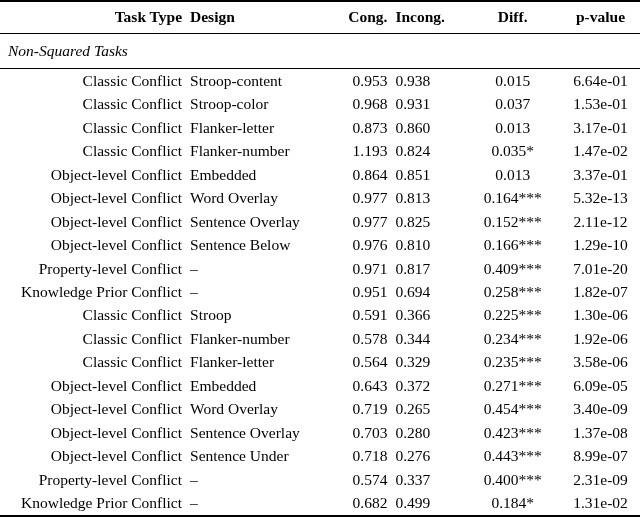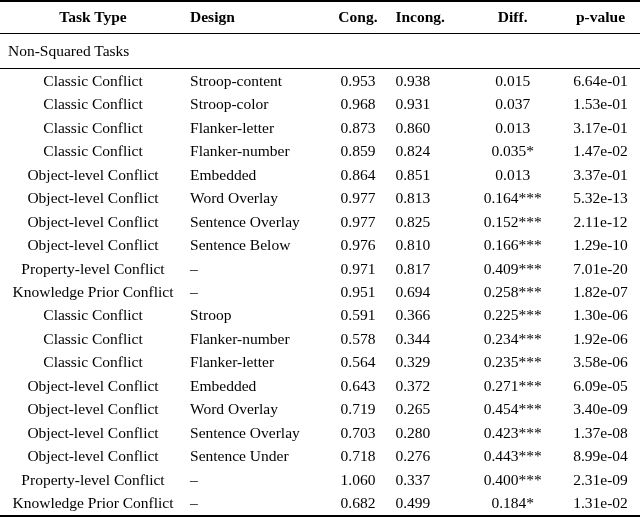"Task Type" th.w0, td.col-0 { text-align: center -> right }
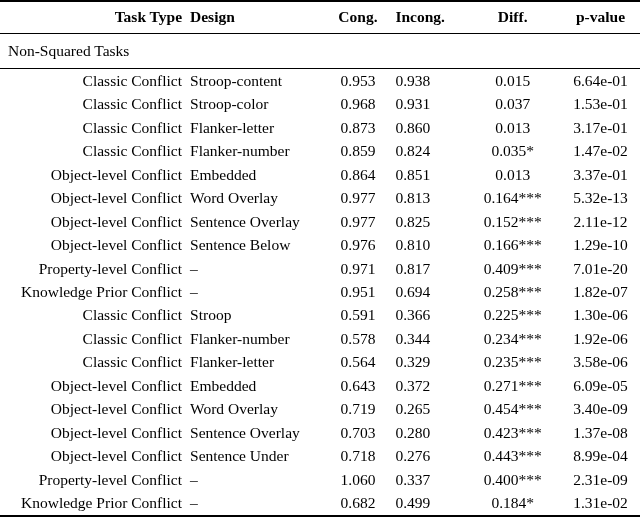"Cong." th.w2, td.col-2 { text-align: center -> right }
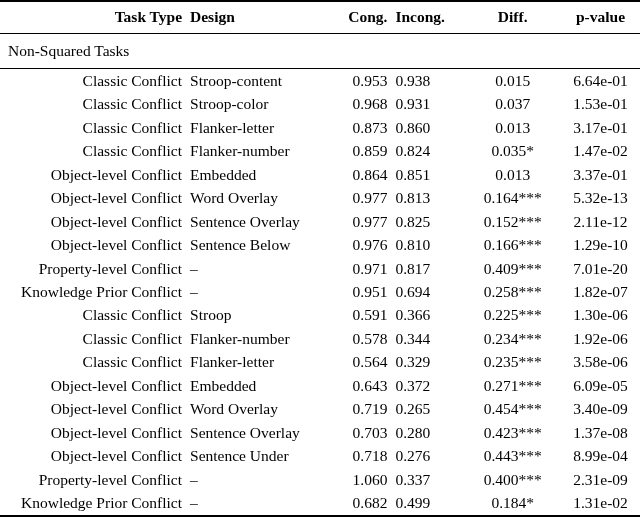"Non-Squared Tasks" tr.section-row td { font-style: none -> italic }
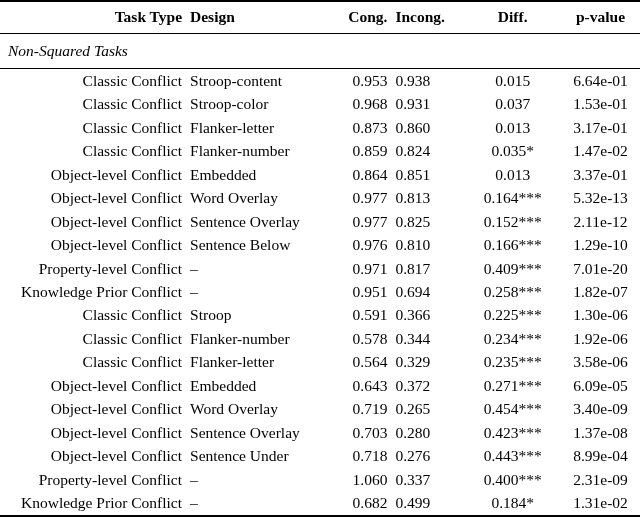"0.859" td.col-2 { text: 0.859 -> 1.193 }
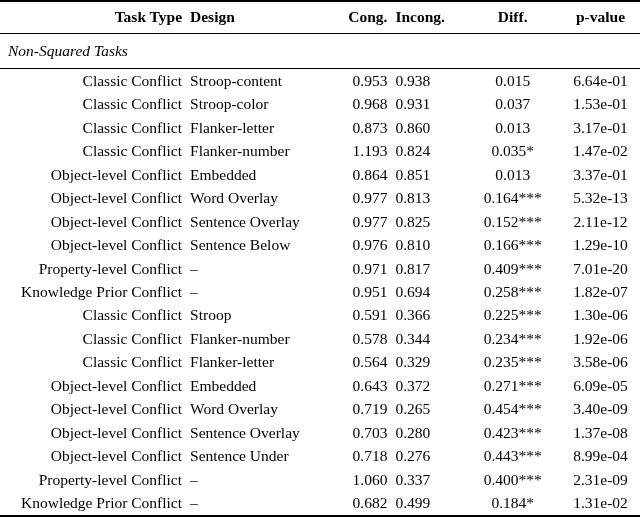"8.99e-04" td.col-5 { text: 8.99e-04 -> 8.99e-07 }
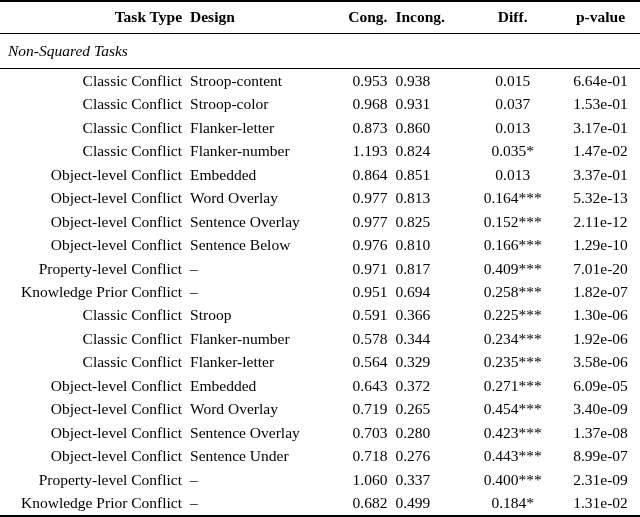"1.060" td.col-2 { text: 1.060 -> 0.574 }
